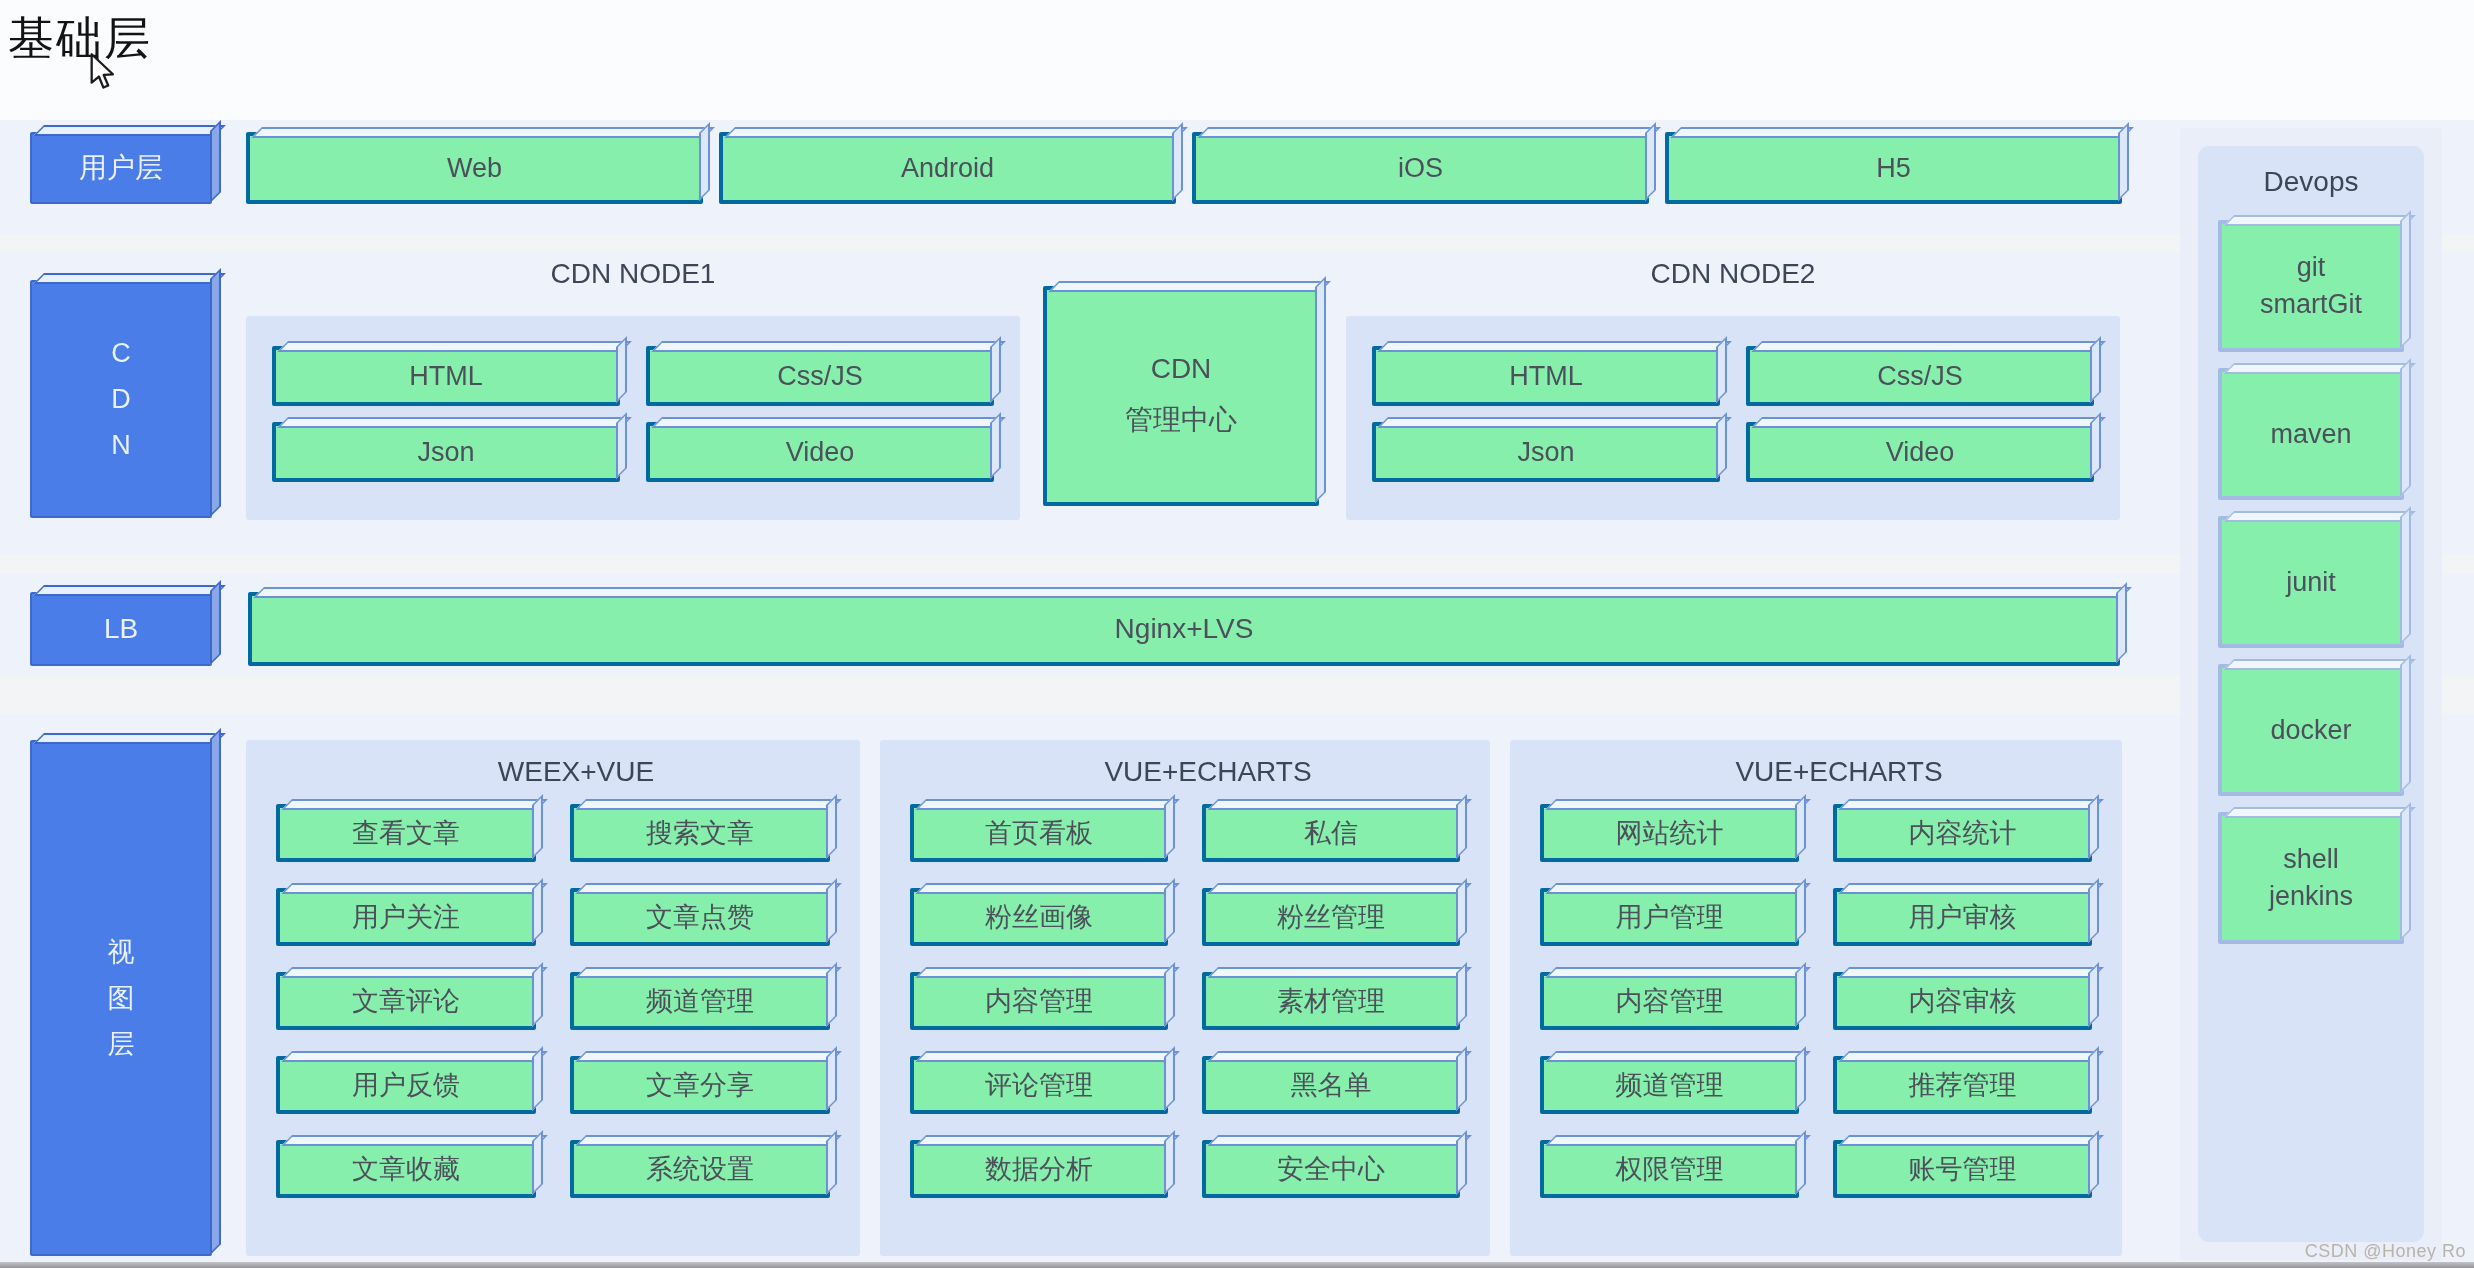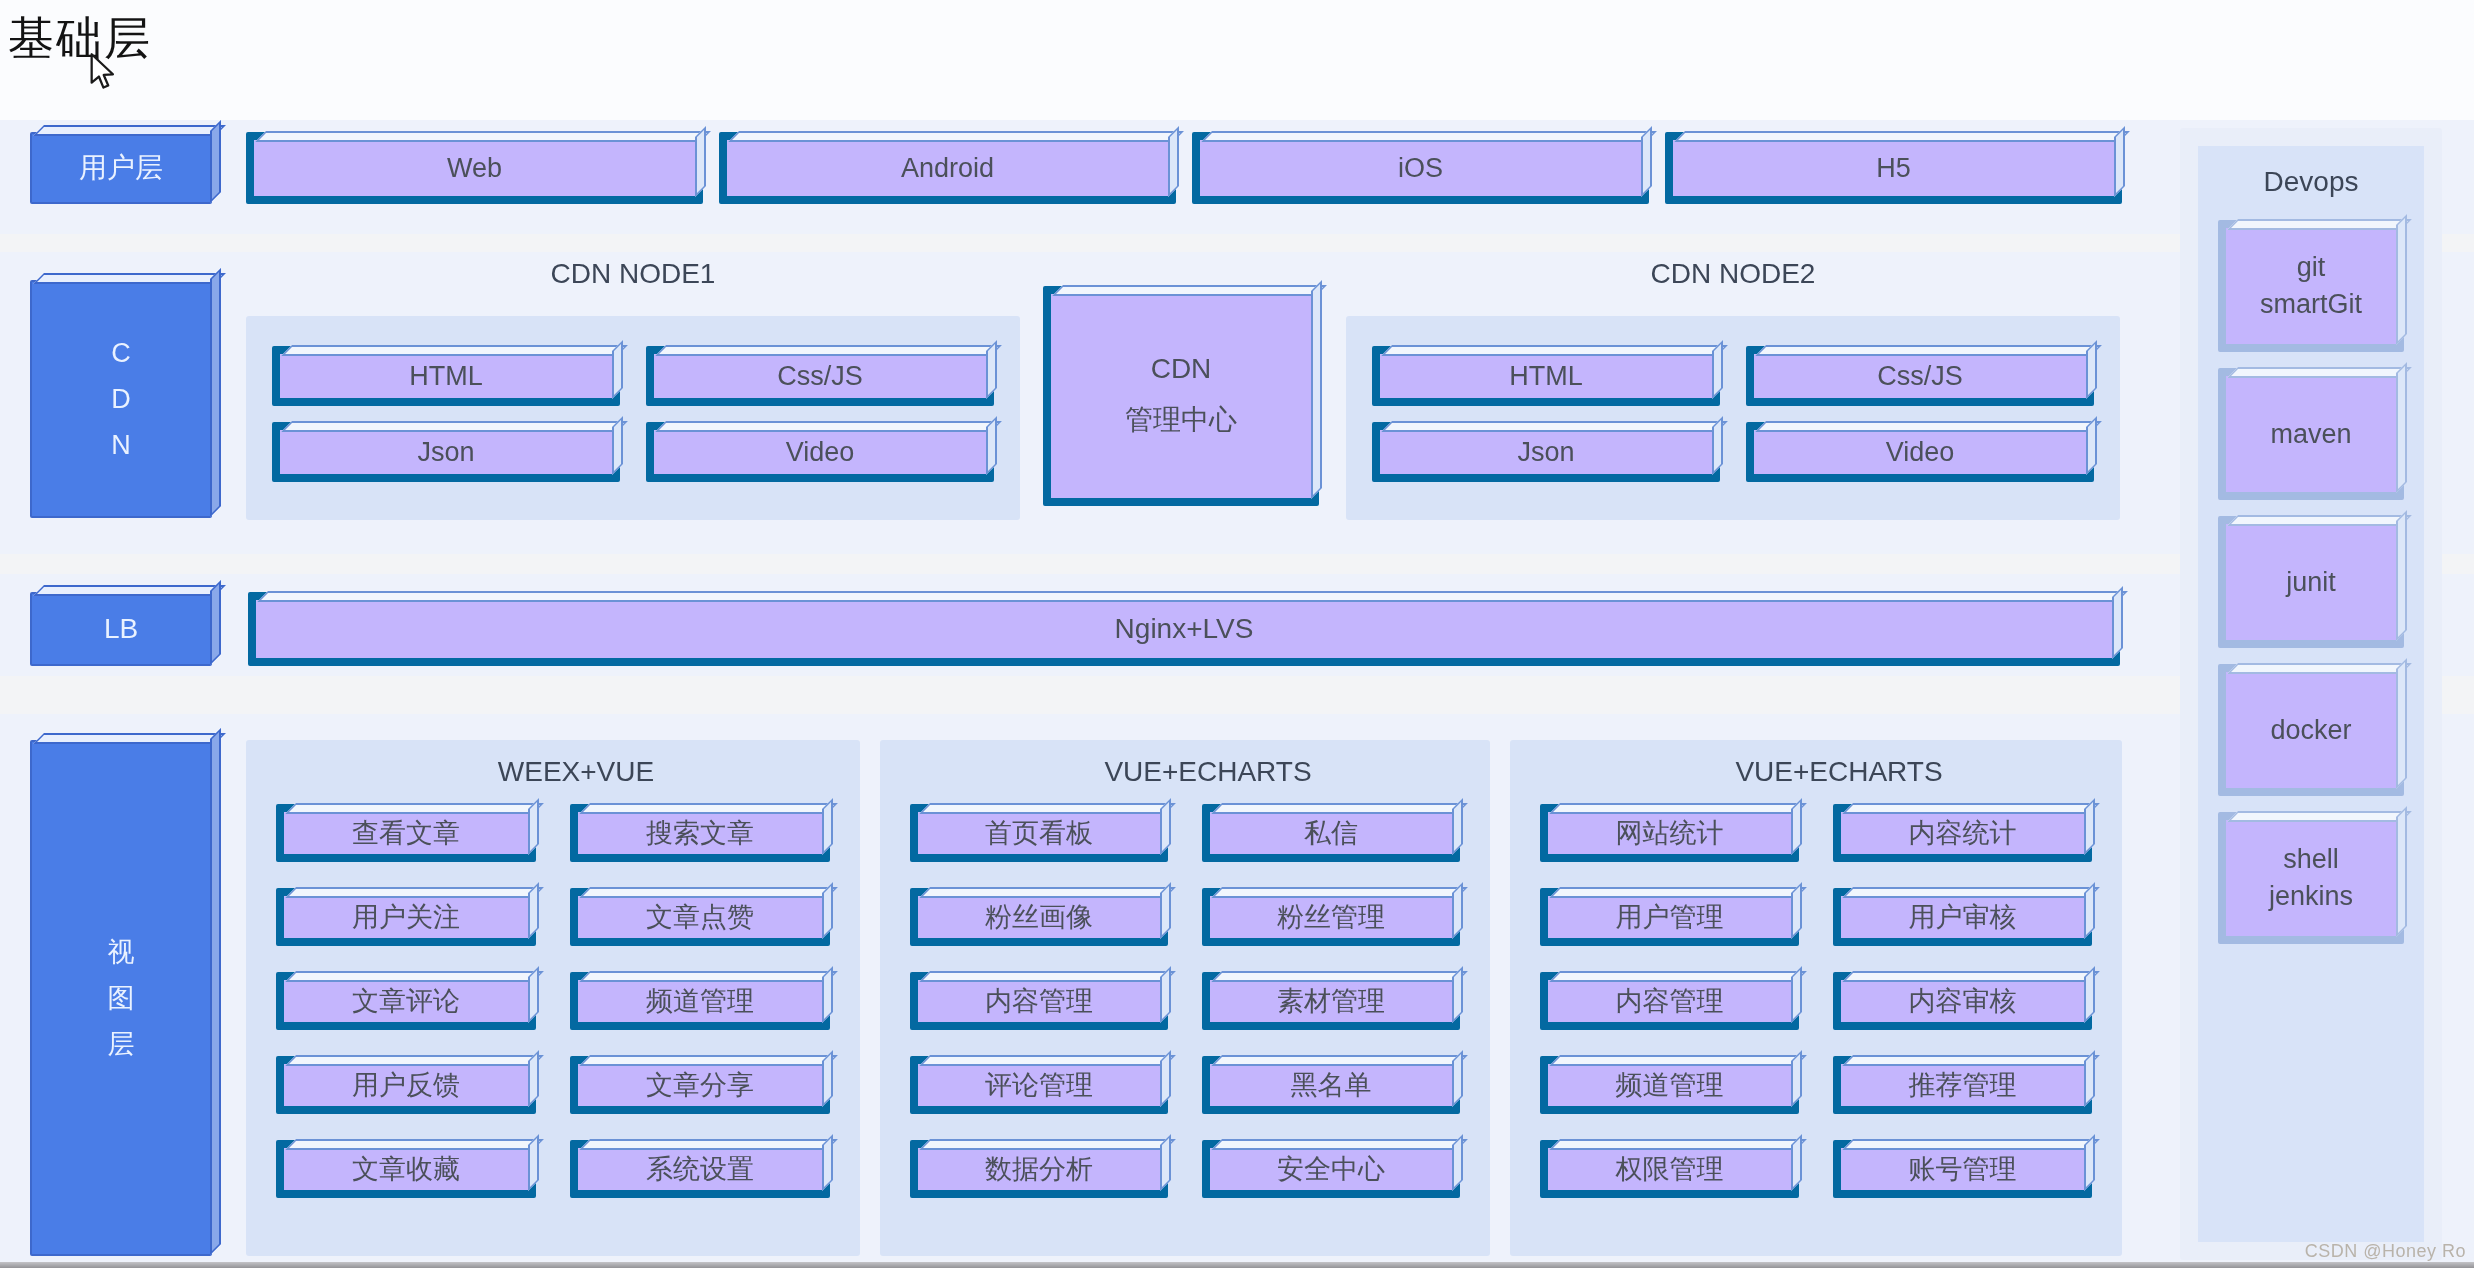"Web" .b3 { background: #c4b5fd -> #86efac; border: 8px solid #0369a1 -> 4px solid #0369a1 }
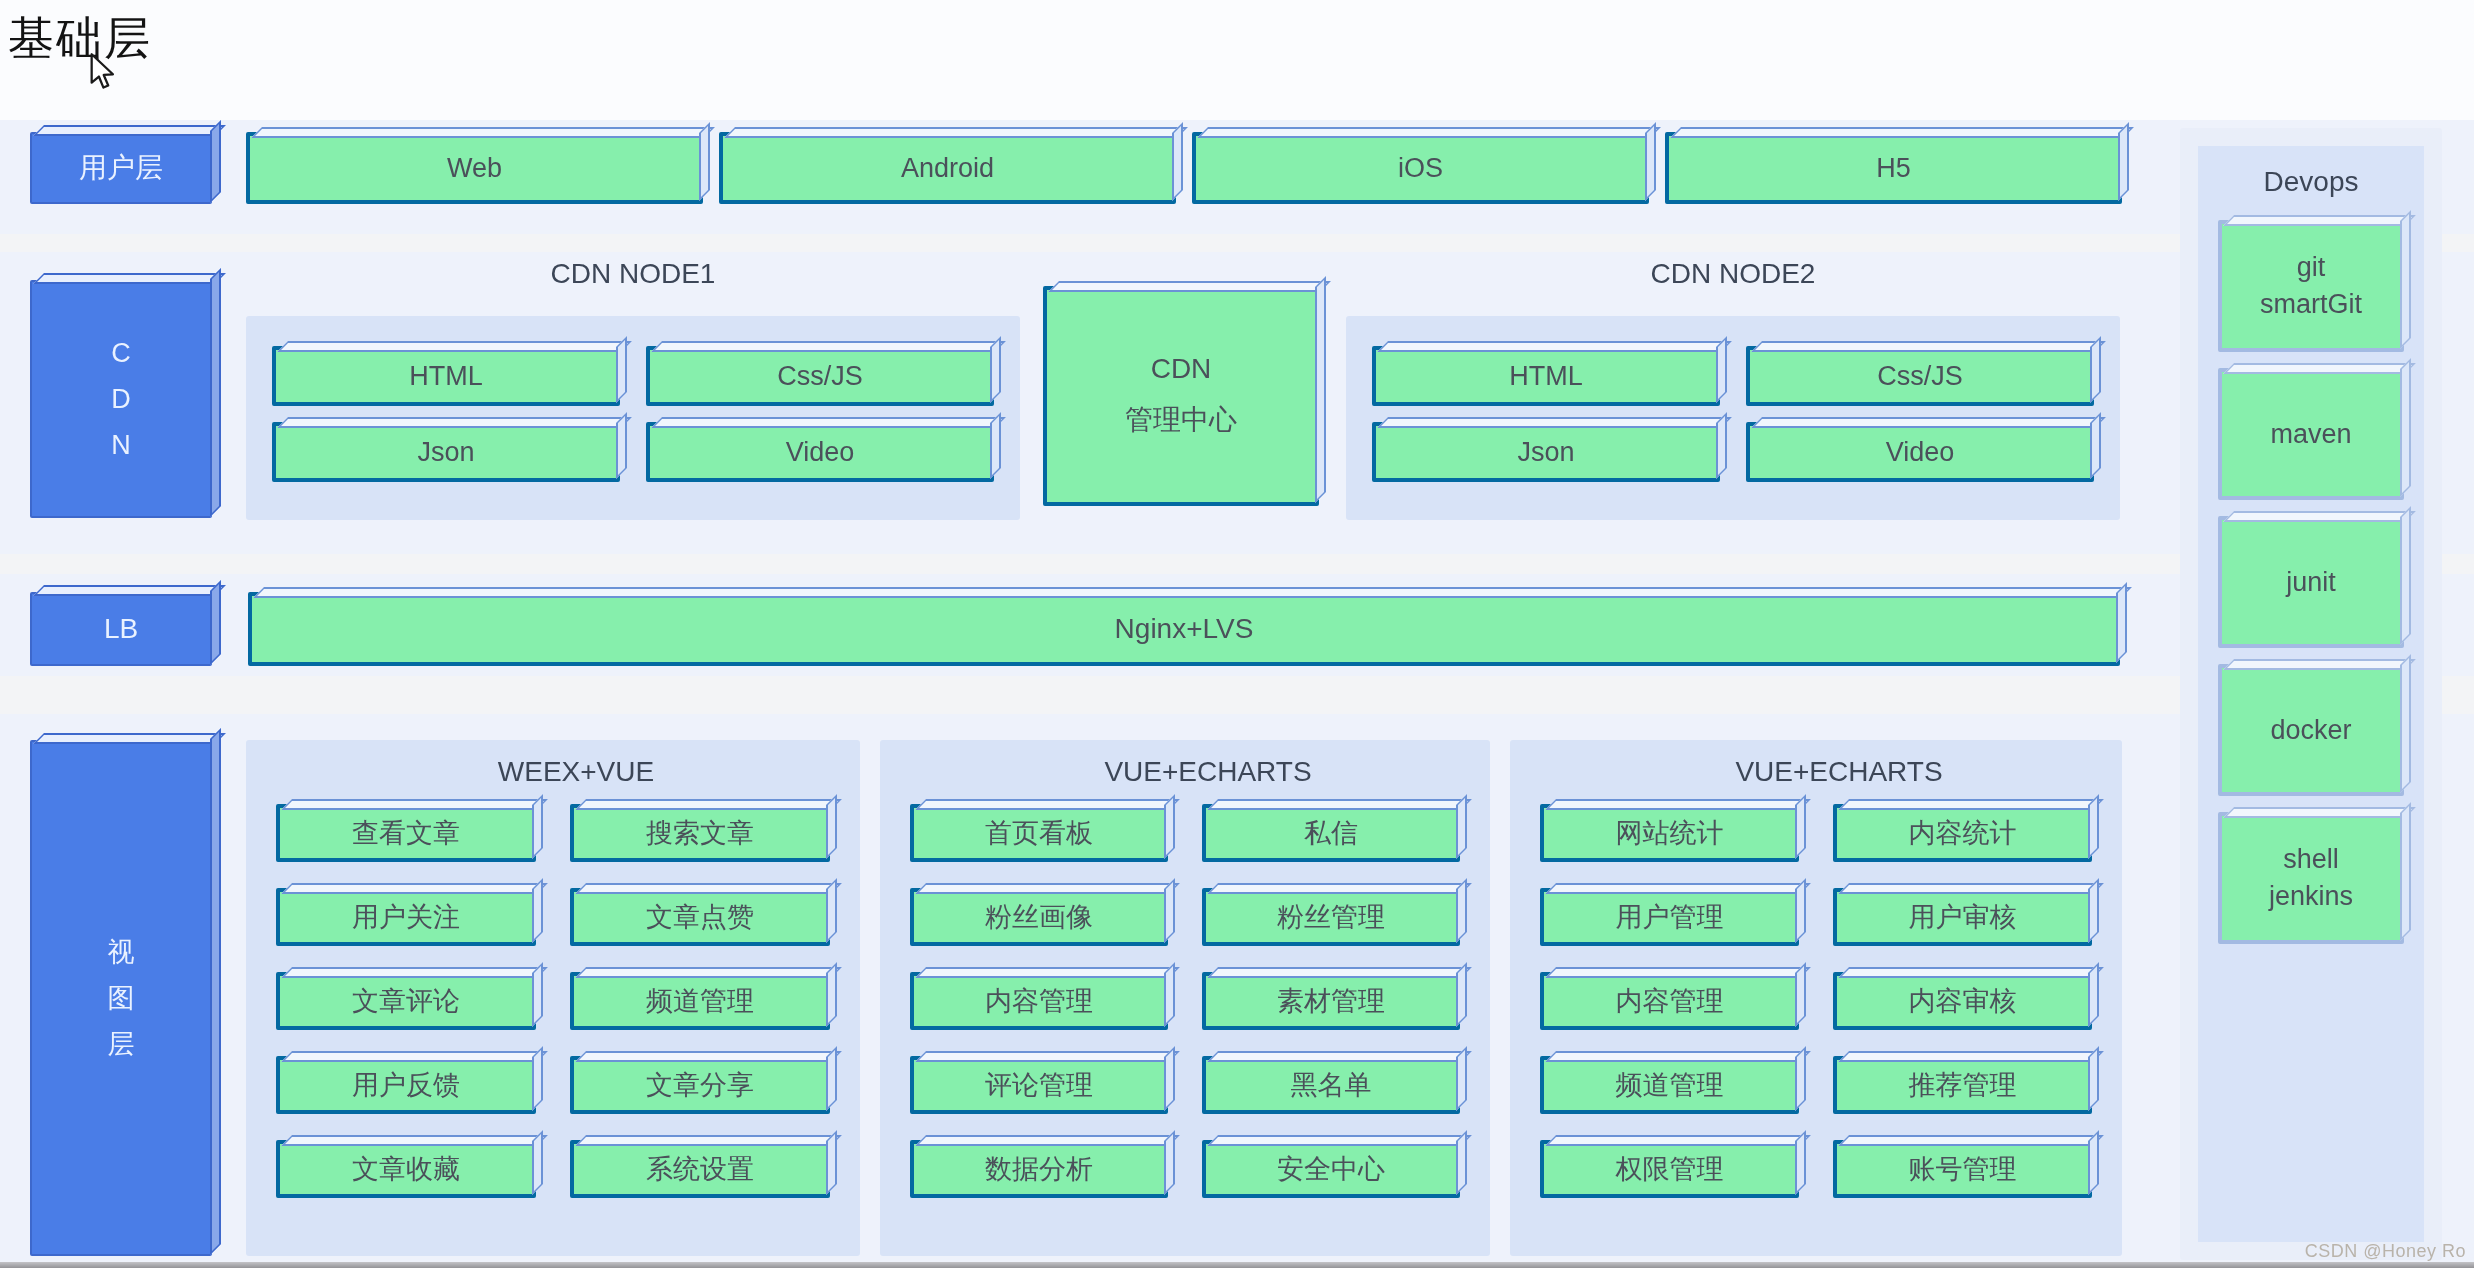"Devops" .devops-inner { border-radius: 0 -> 11px }
